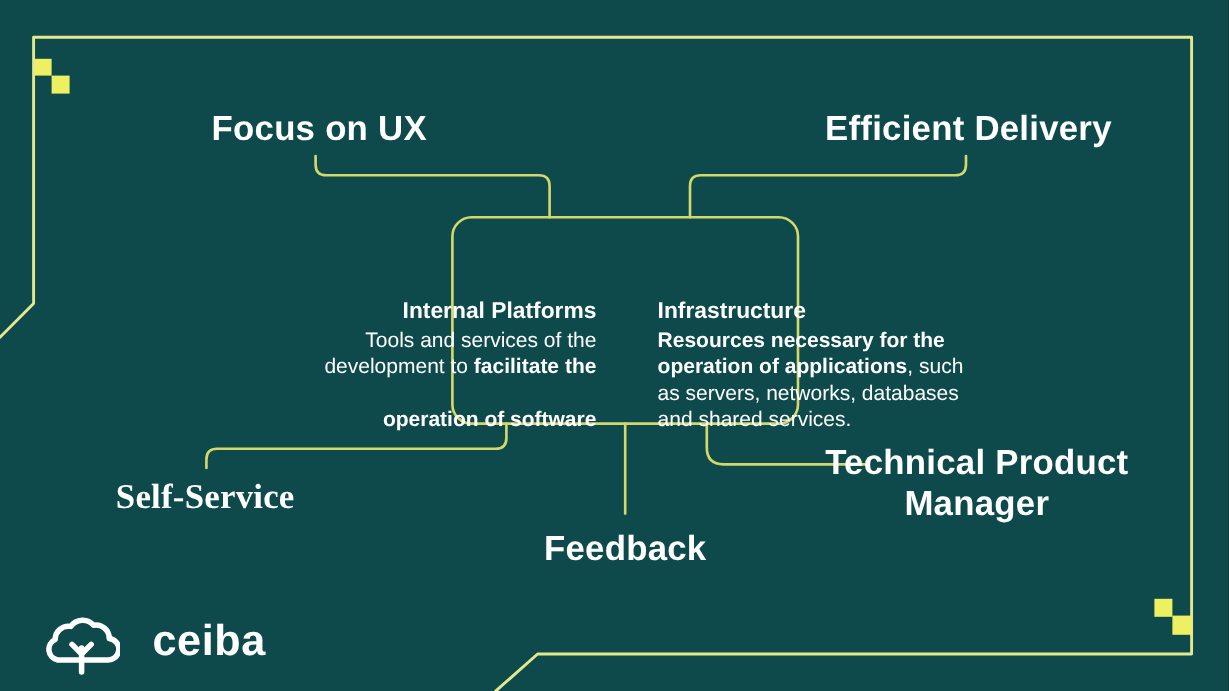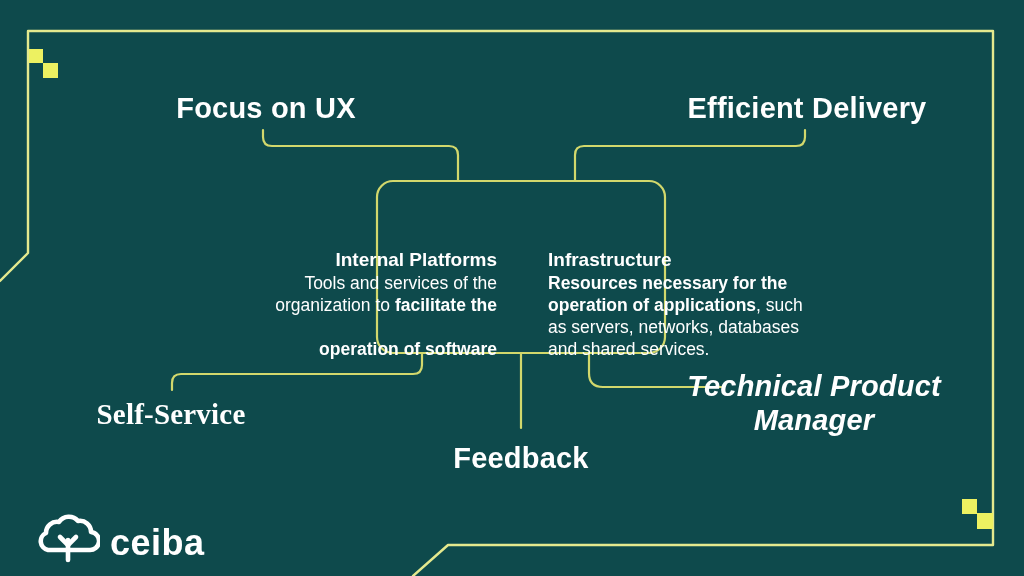"organization to" span { text: organization -> development }
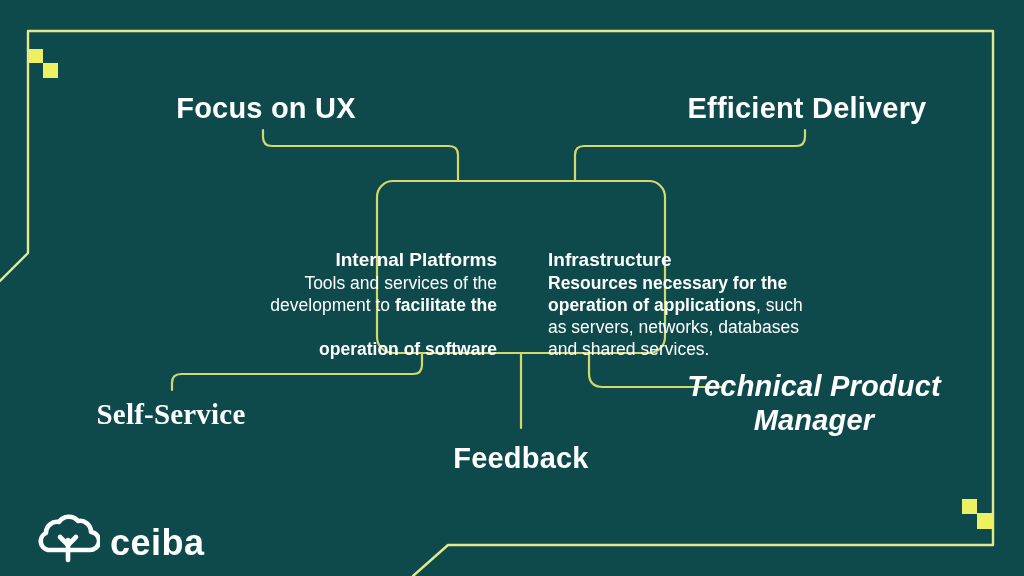"Technical Product Manager" .node.wrap { font-style: italic -> none }
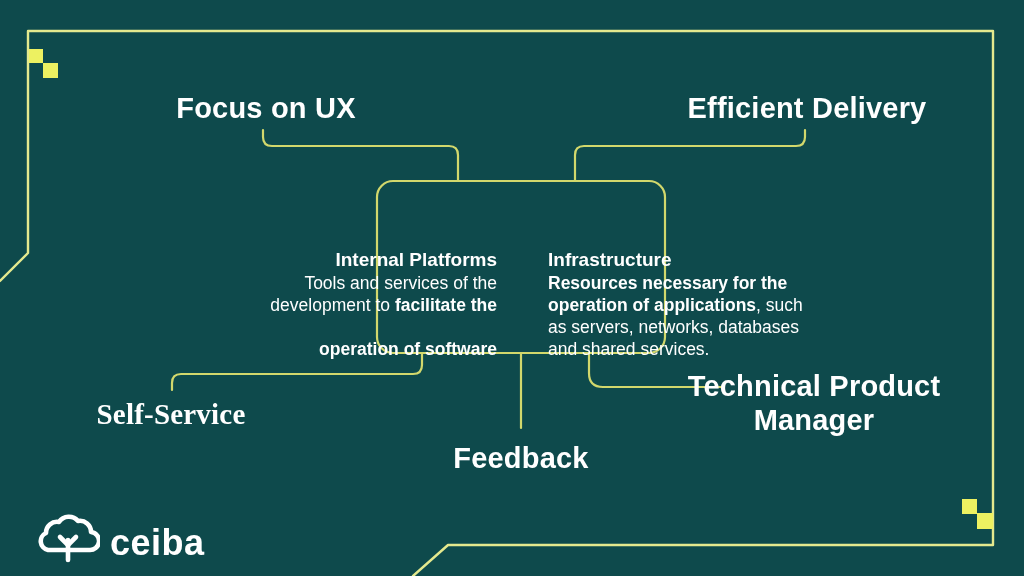"ceiba" .logo { align-items: flex-end -> center; gap: 10px -> 27px }
